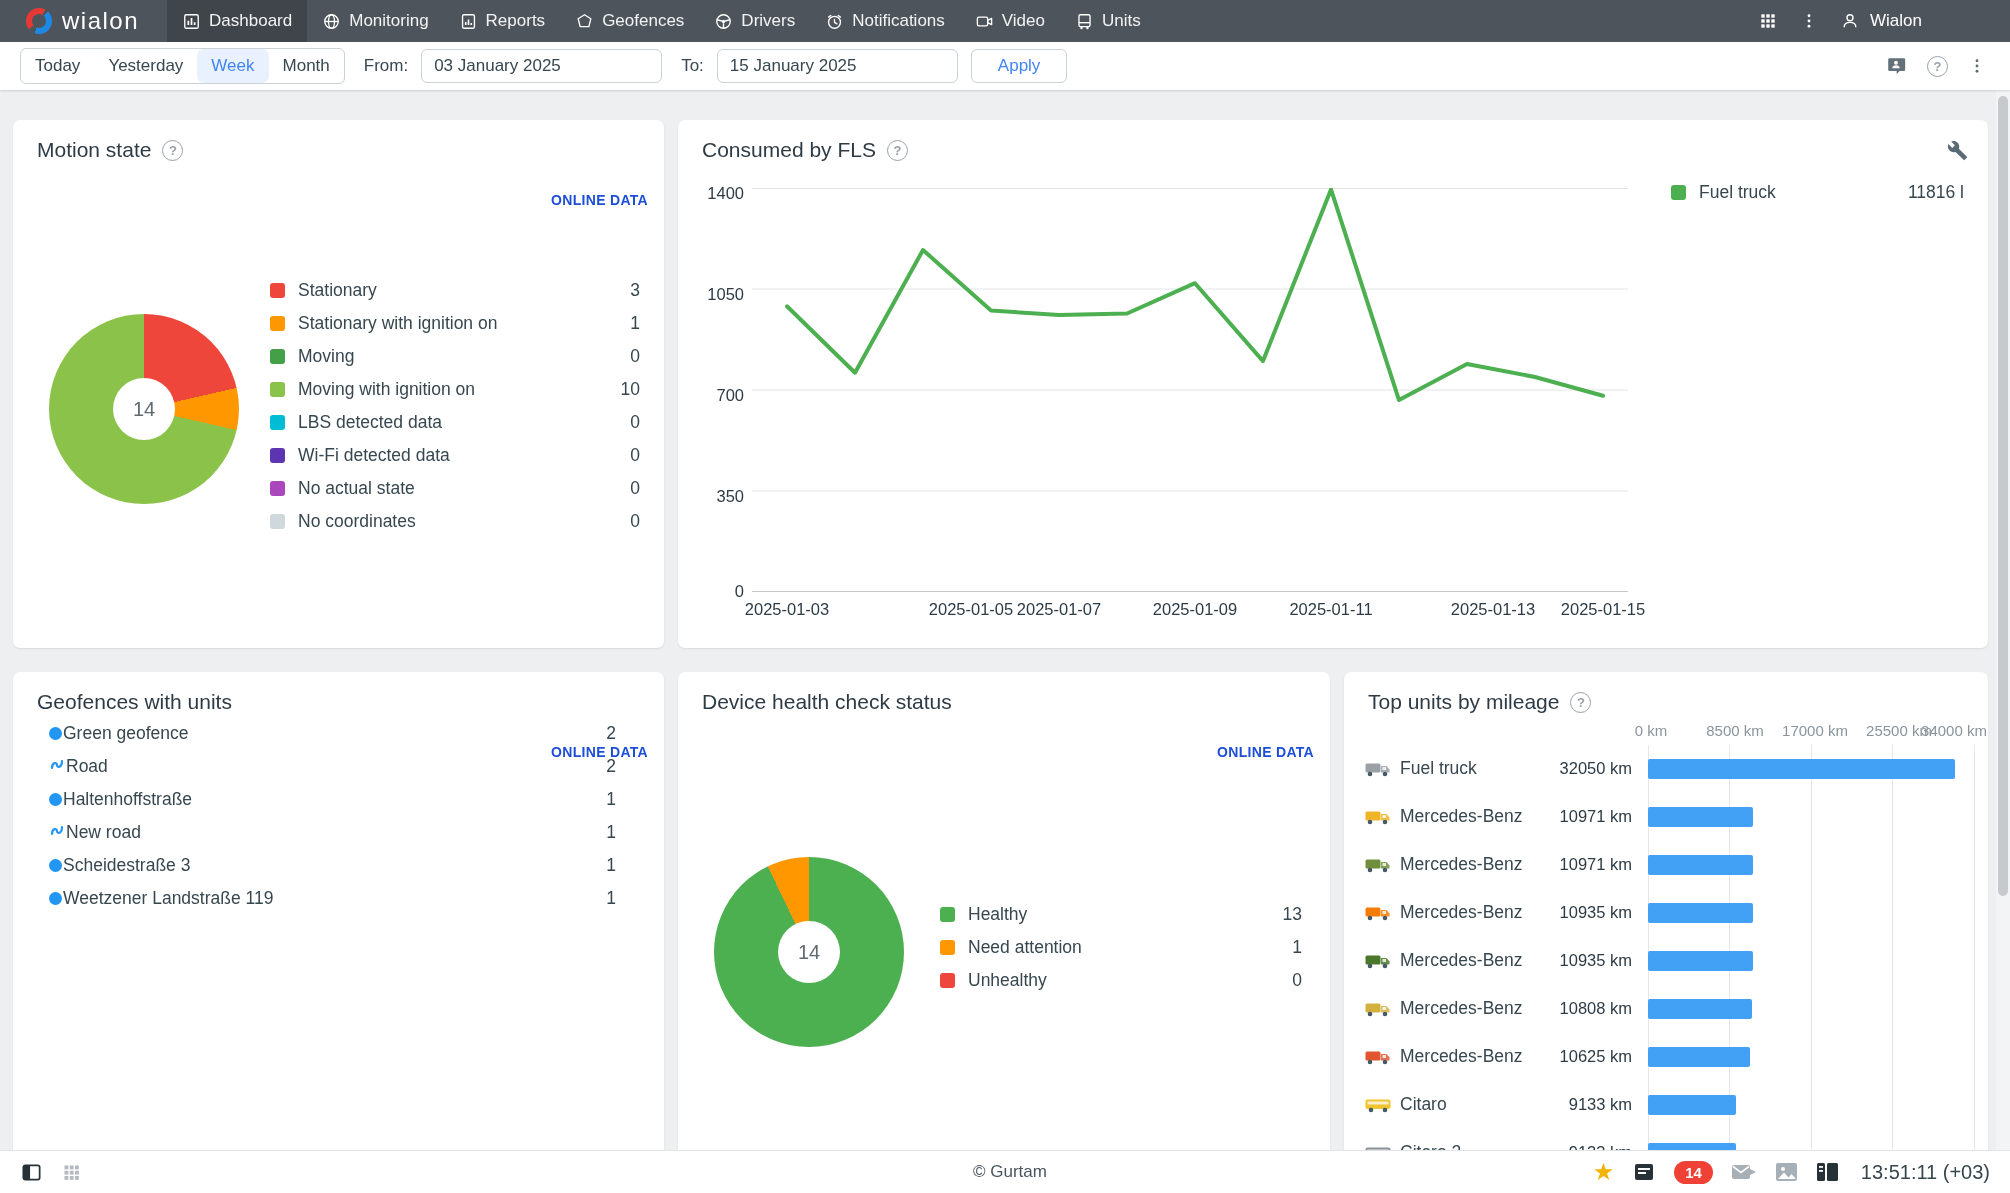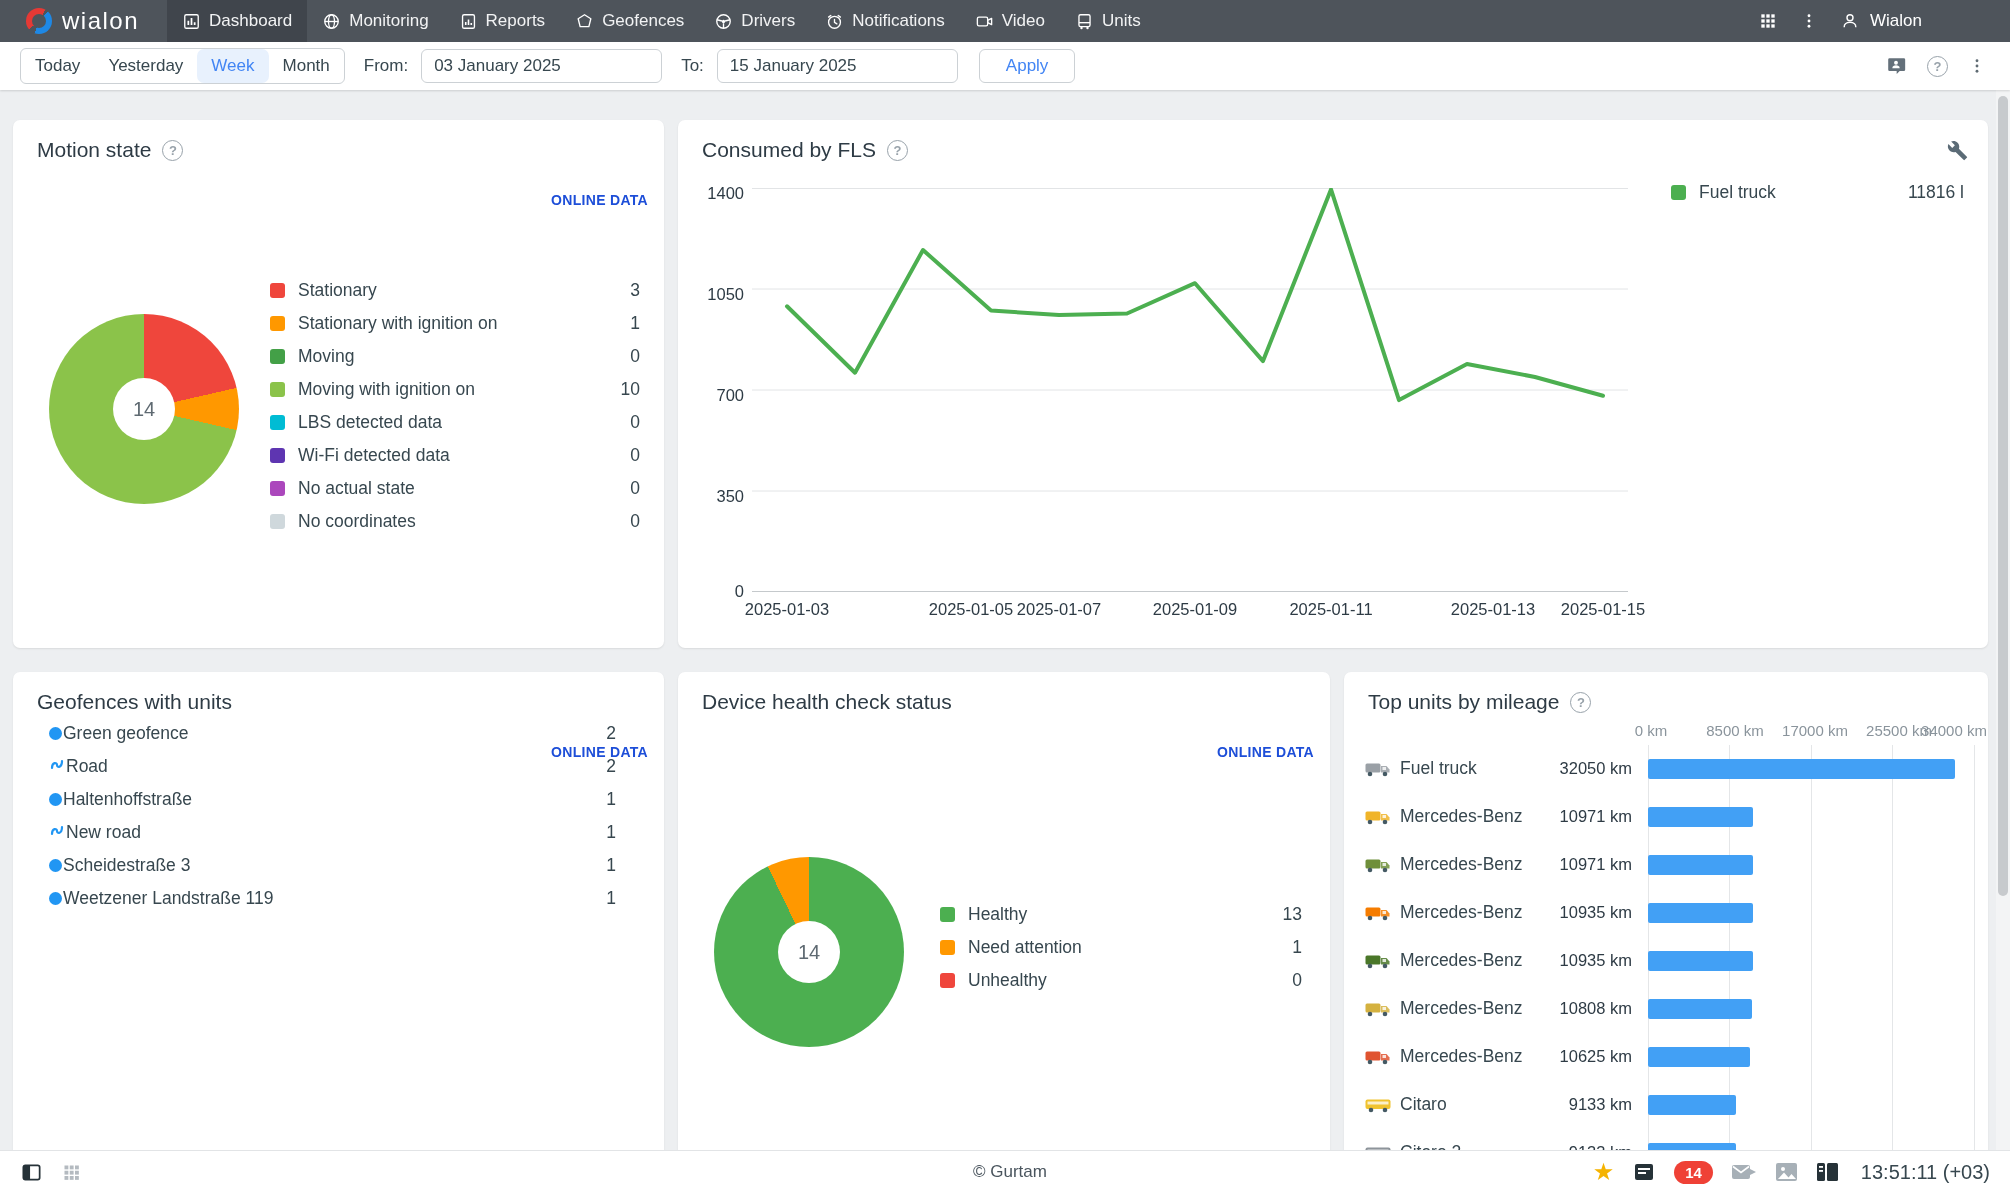"Apply" .apply-btn { margin-left: 8px -> 0 }
